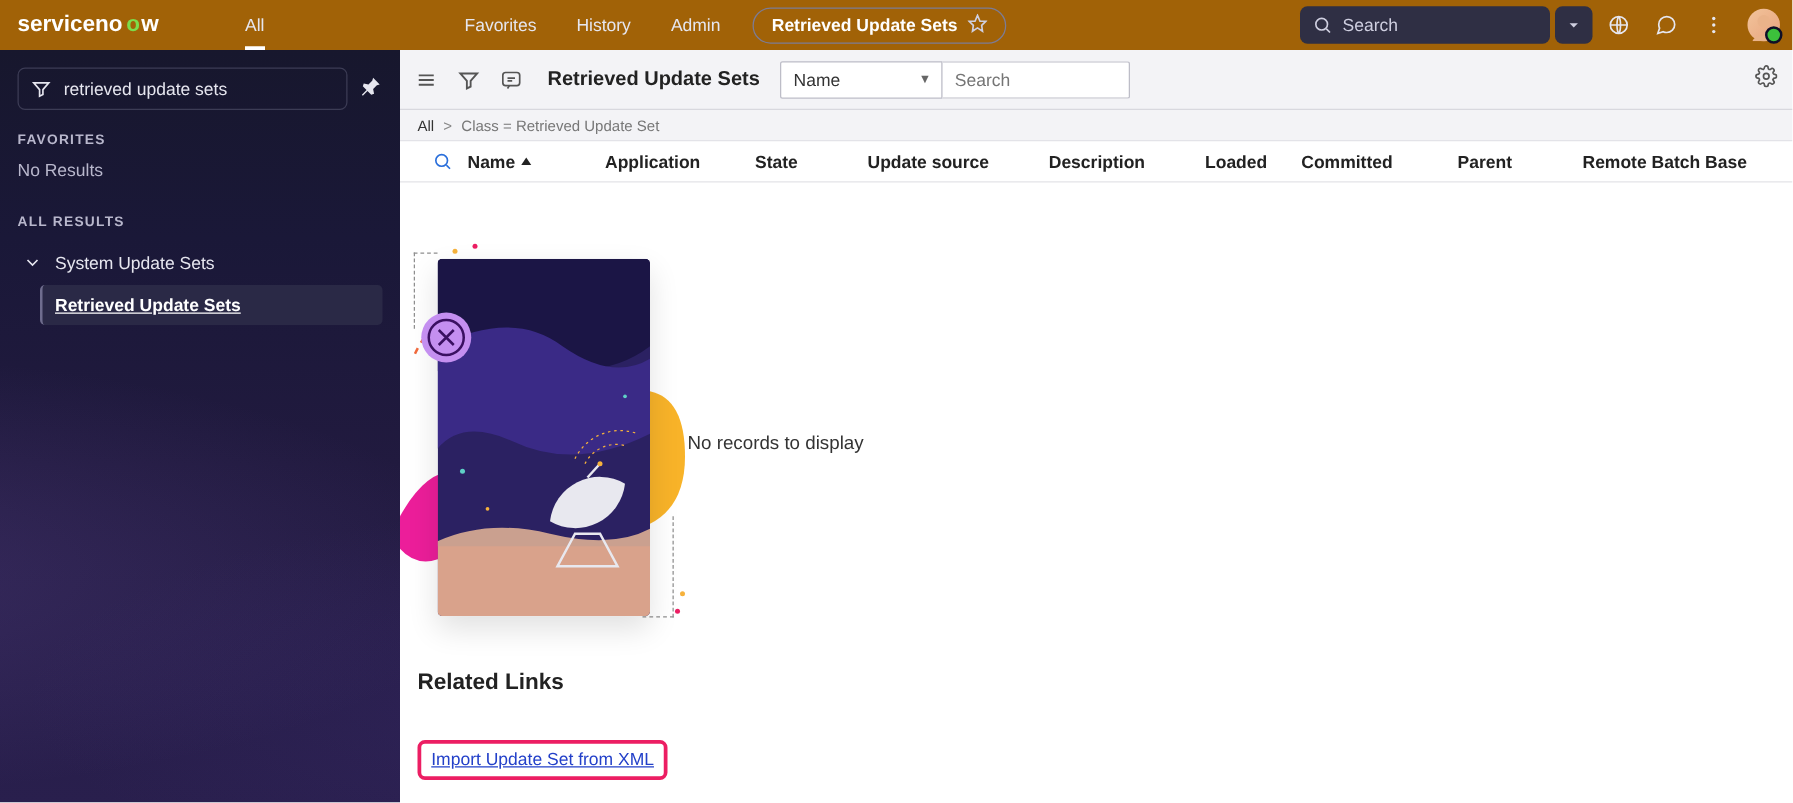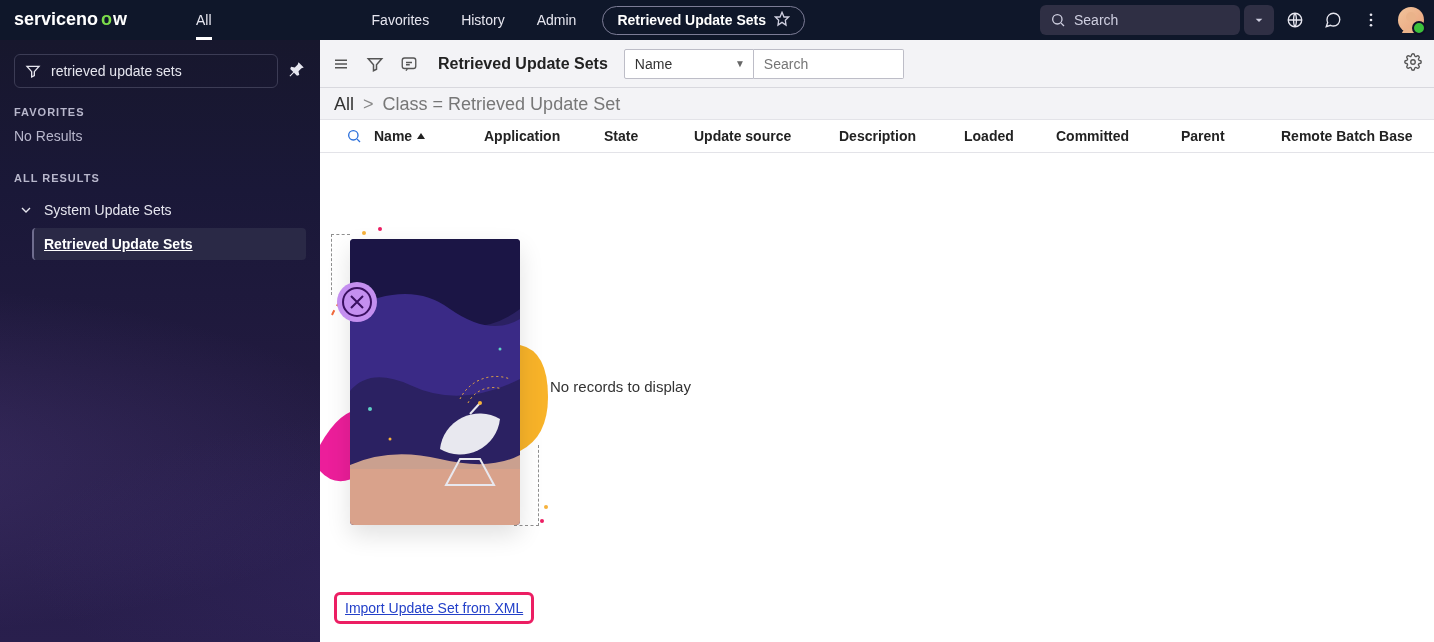"serviceno" .header { background: #0f172a -> #a16207 }
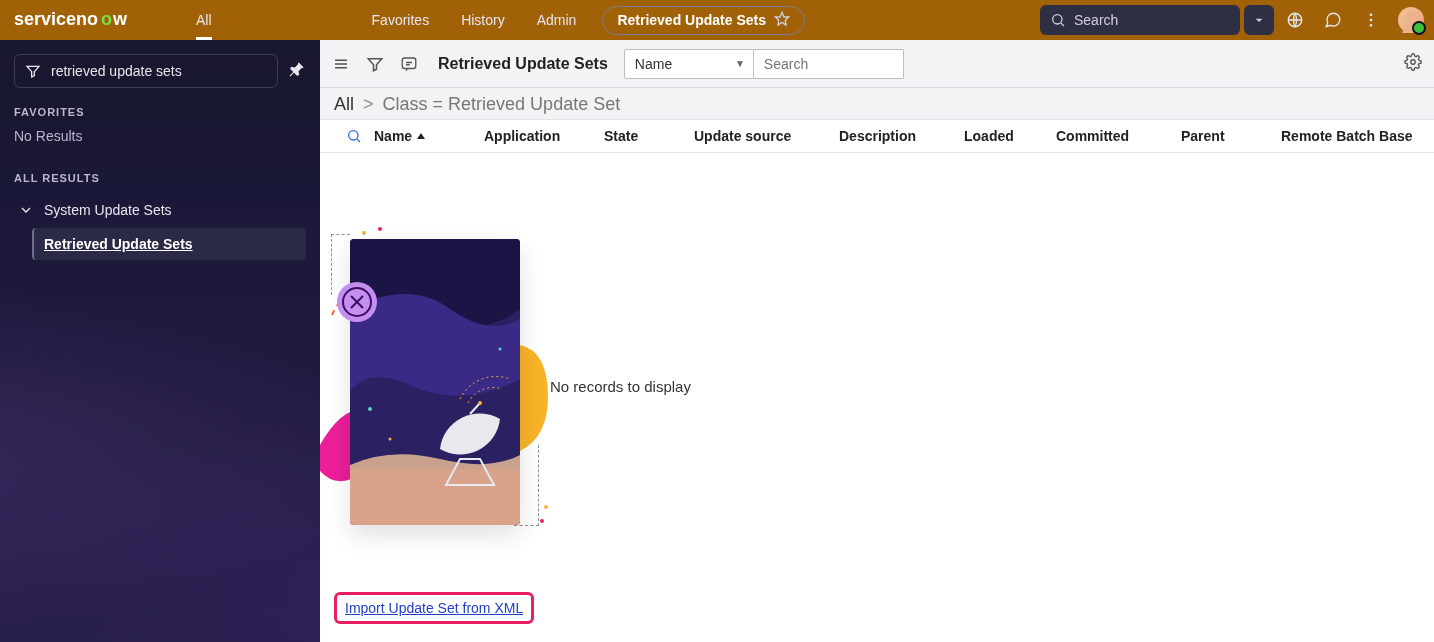"All > Class = Retrieved" .breadcrumb { font-size: 18px -> 12px }
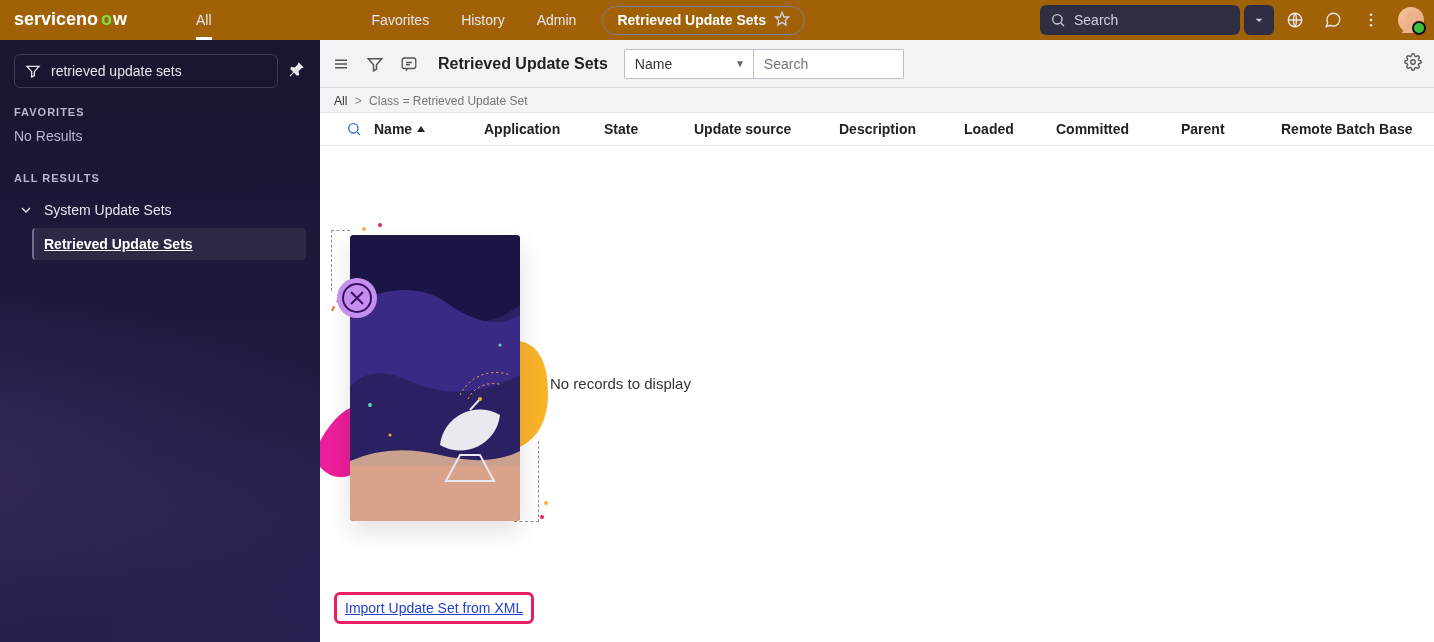"Loaded" .col.c-load { width: 92px -> 77px }
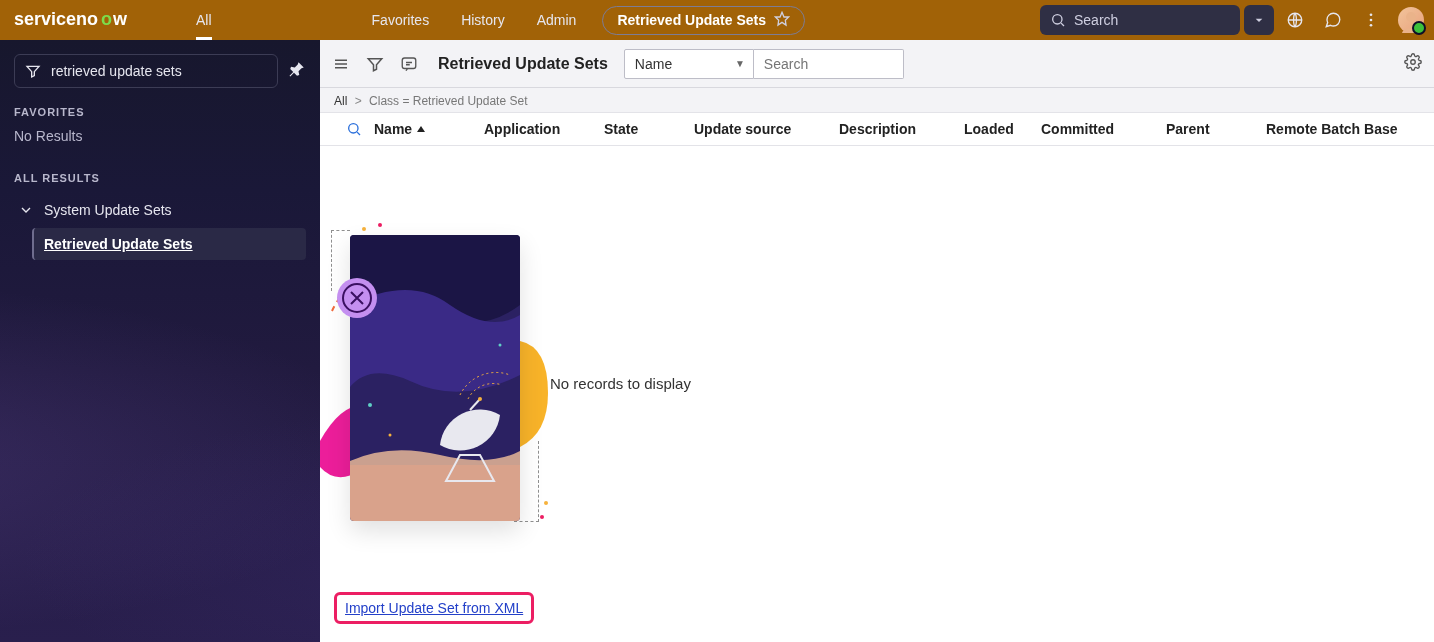"Related Links" h3 { html: none -> <h3>Related Links</h3> }
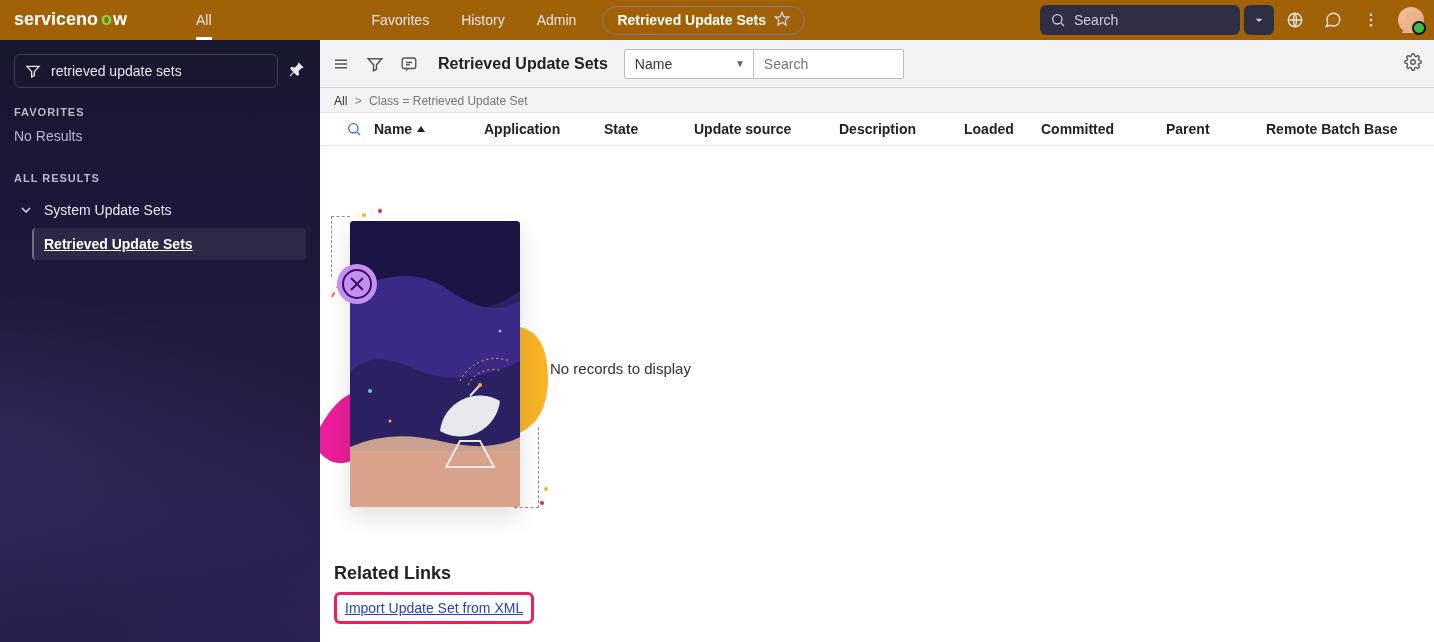"Import Update Set from XML" .related .link-box { margin-top: none -> 28px }
